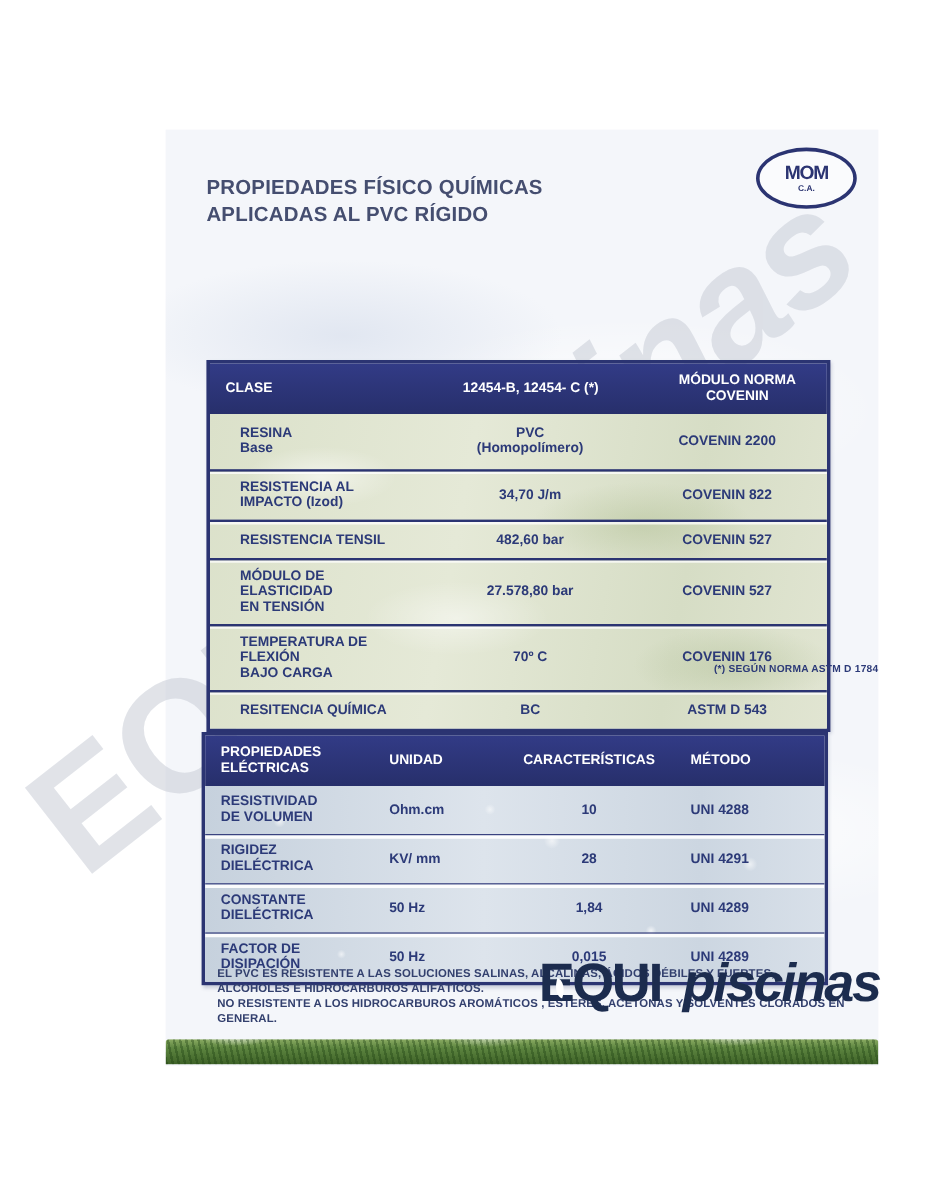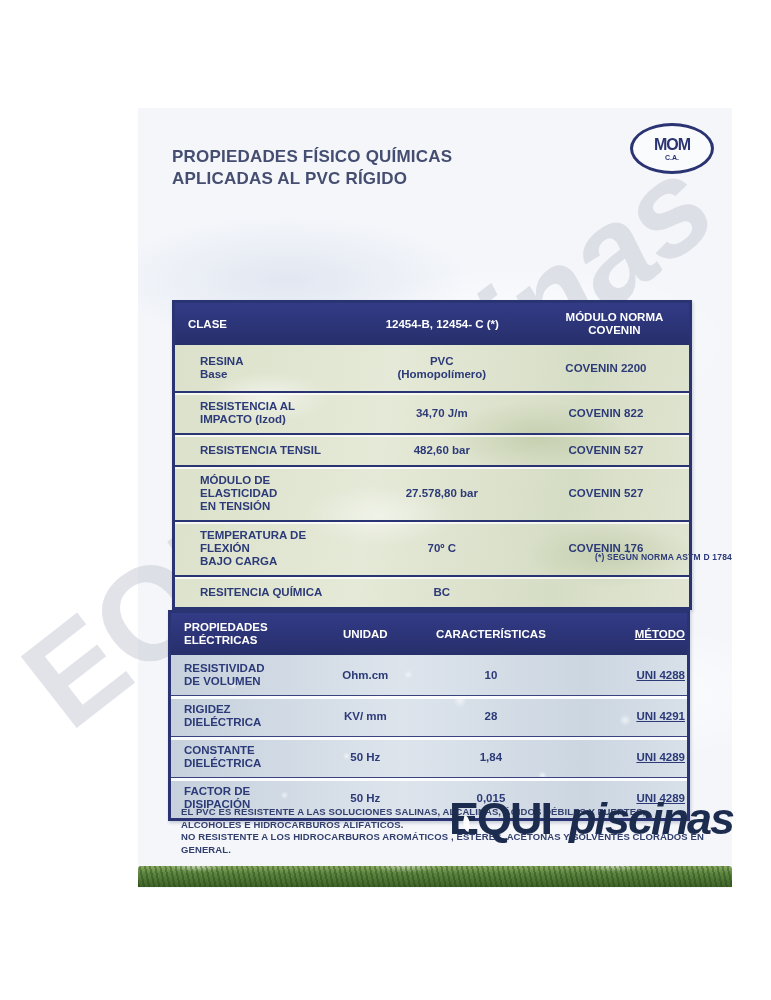"ASTM D 543" div.c3 { html: none -> <div>ASTM D 543</div> }
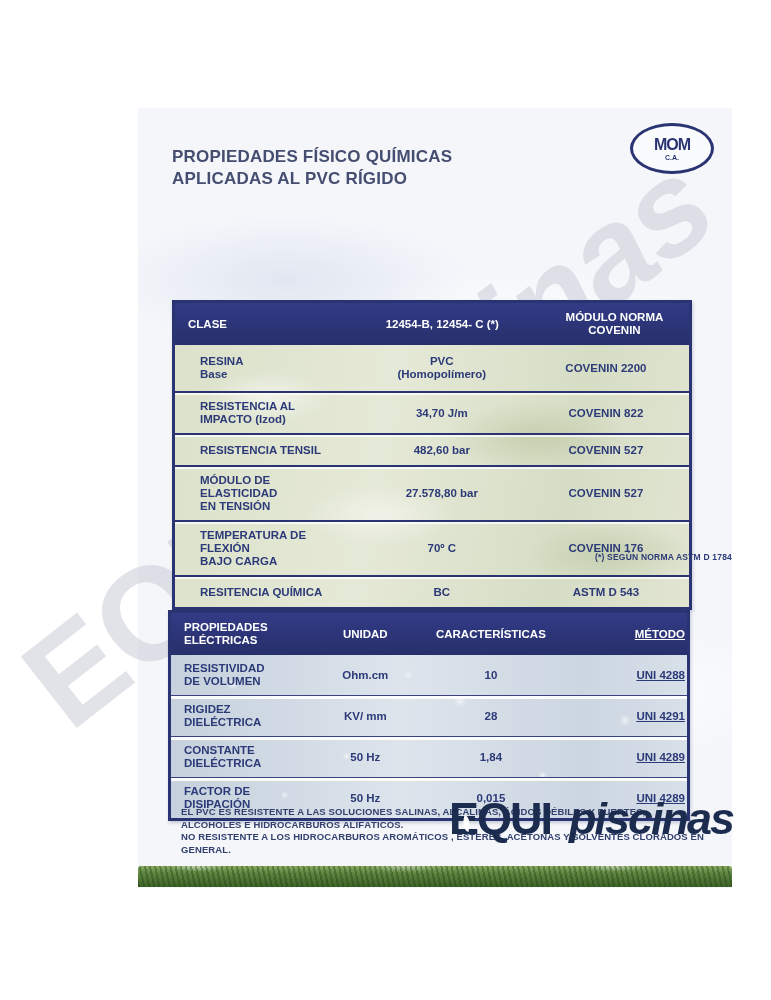"UNIDAD" .t2 .d2 { text-align: center -> left }
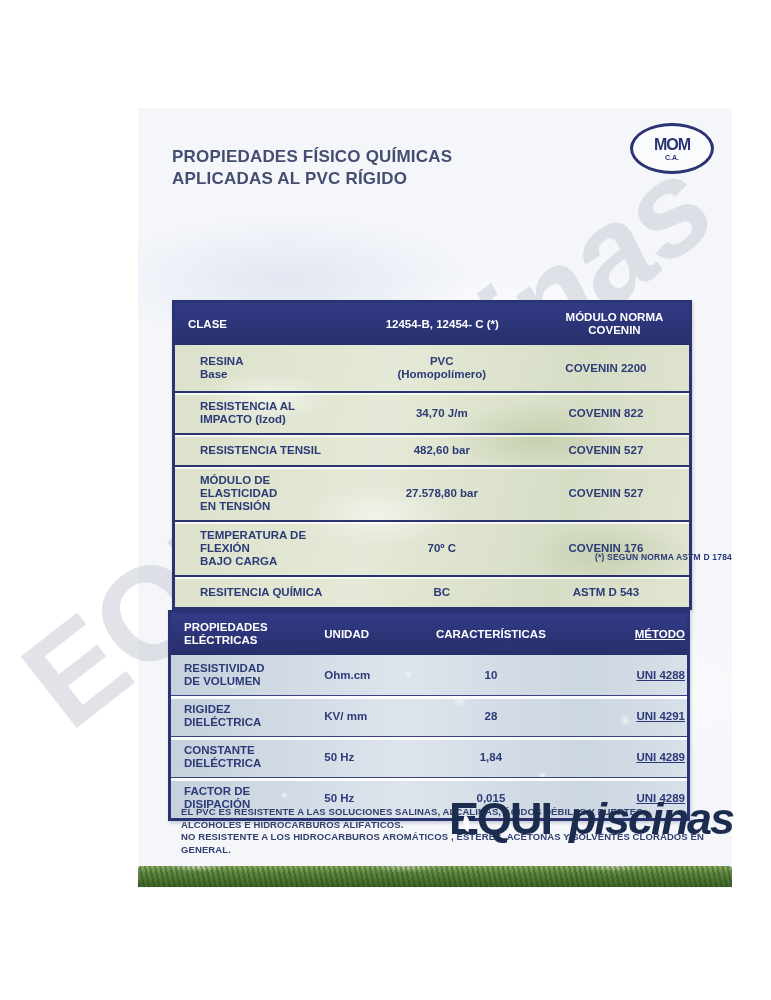"MÉTODO" .t2 .d4 { text-align: right -> left; text-decoration: underline -> none }
